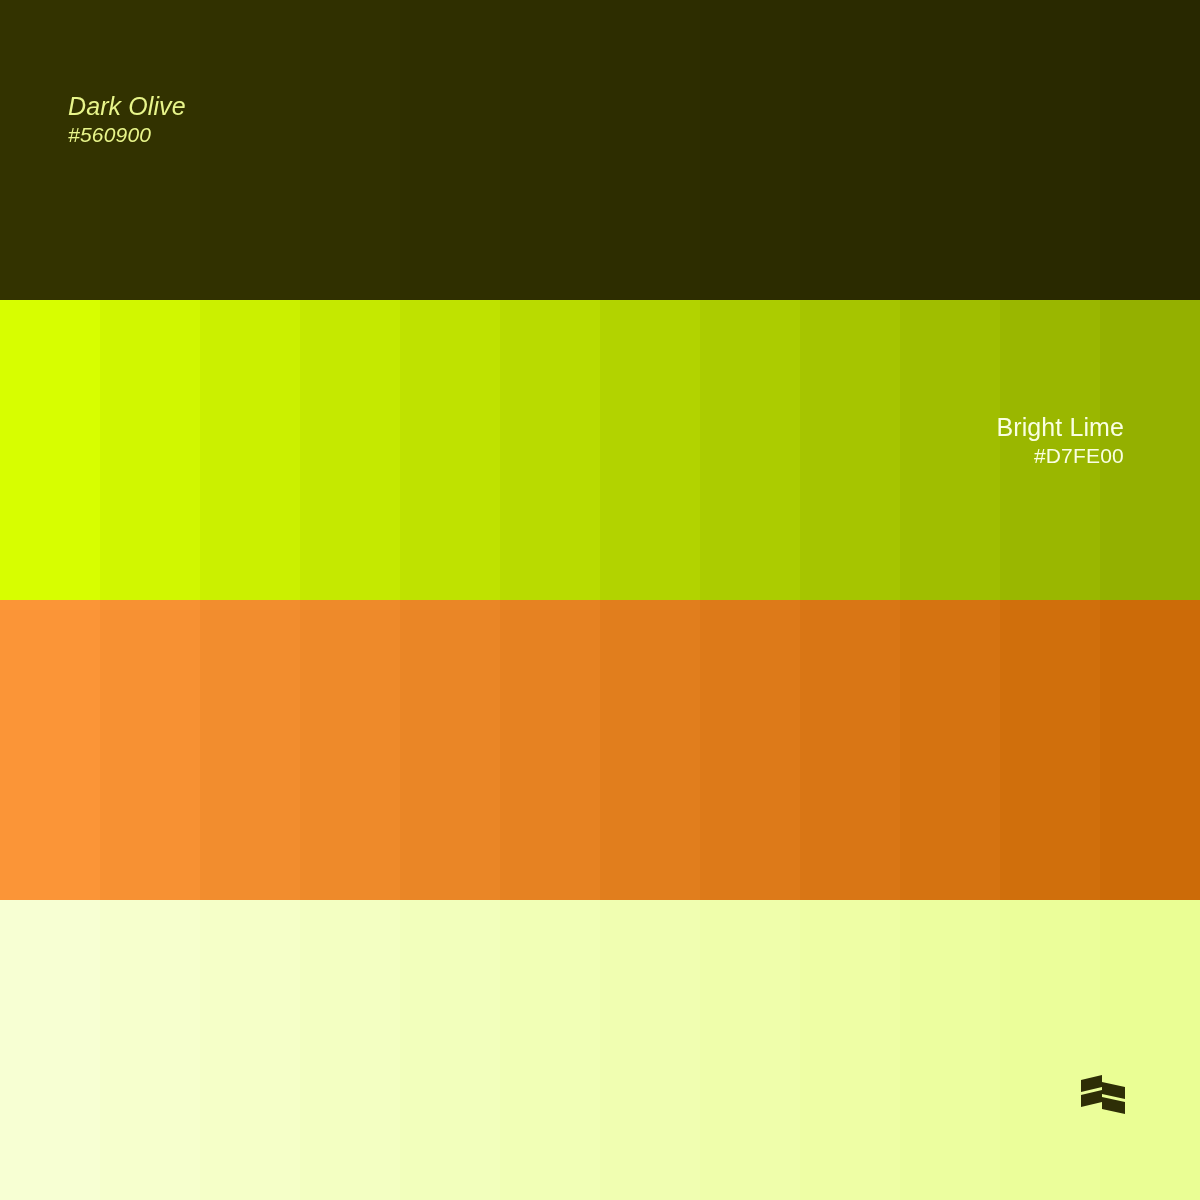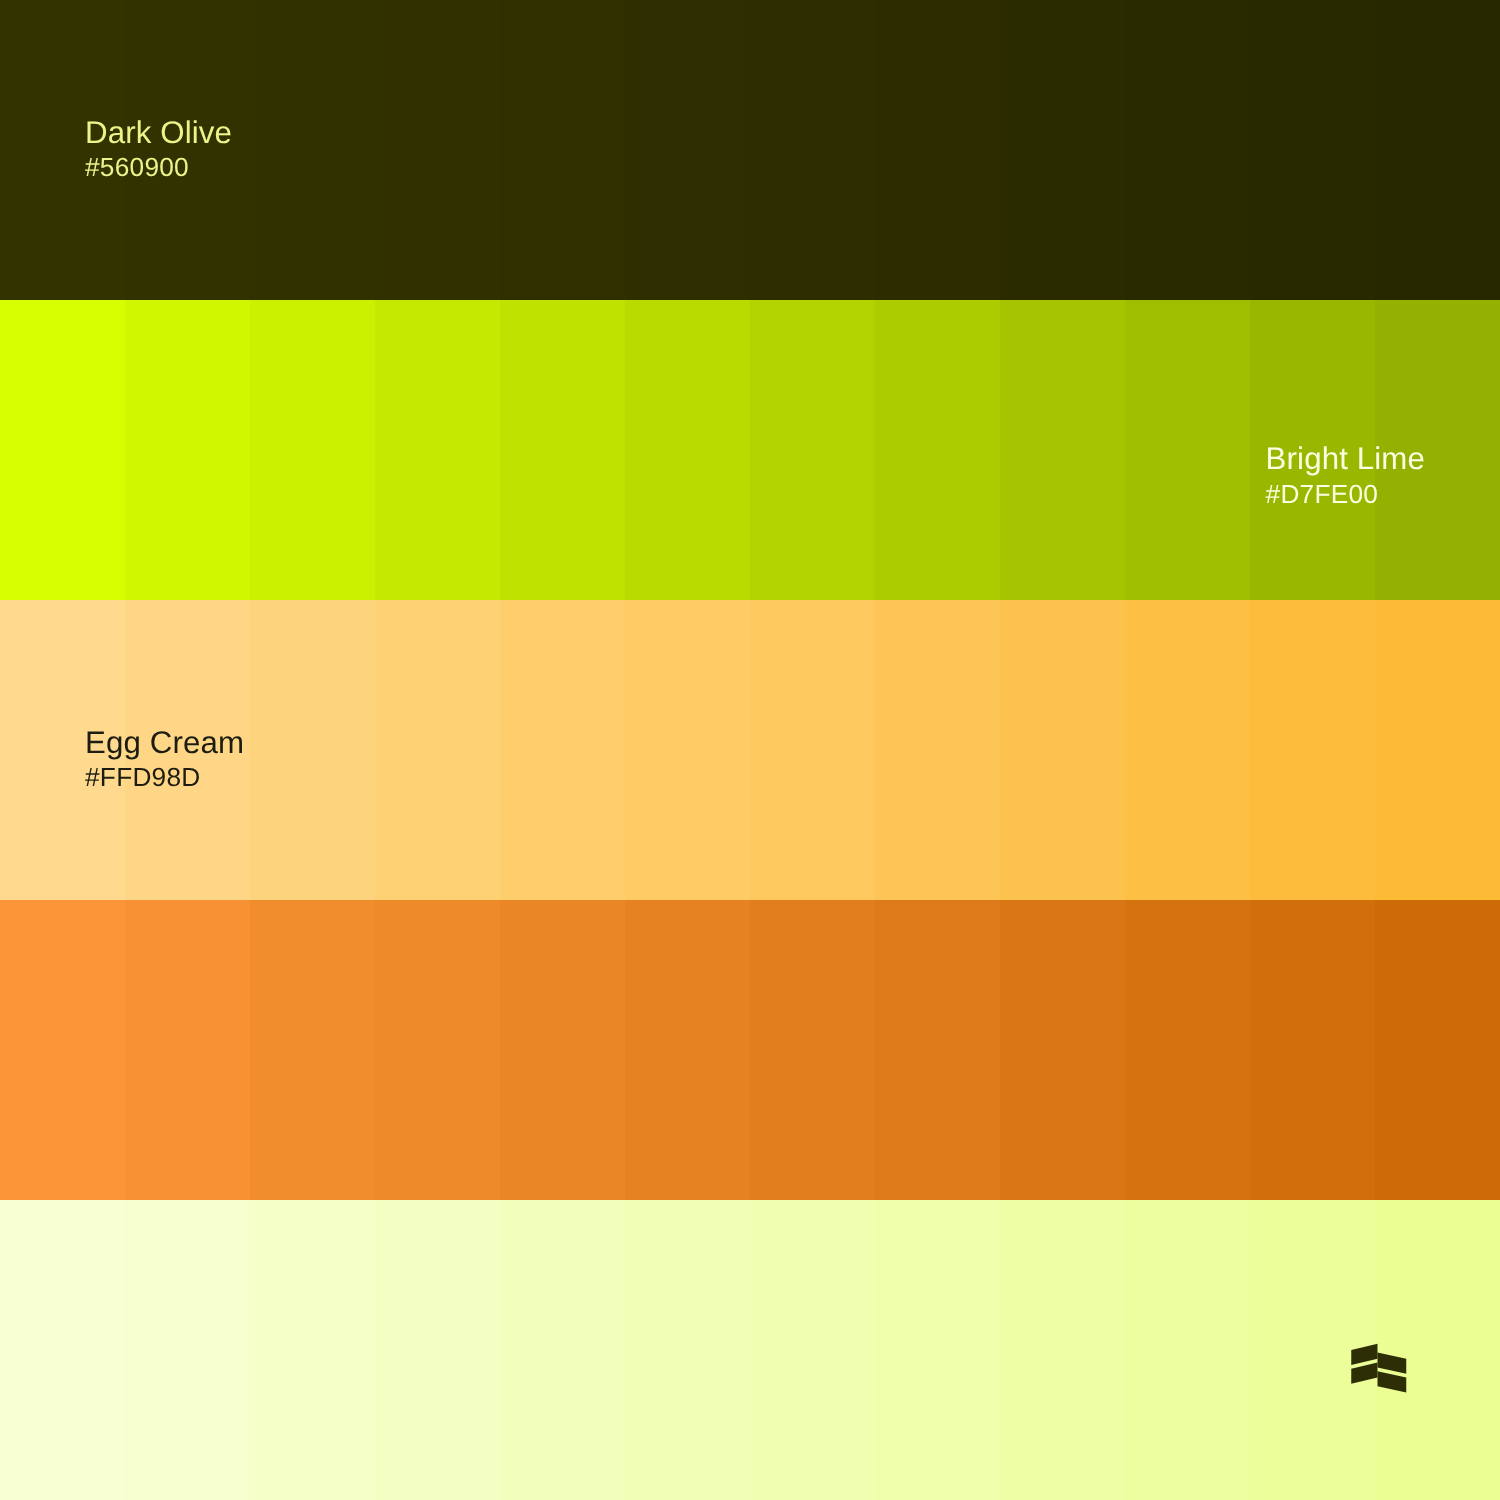"Dark Olive" .label.left { font-style: none -> italic }
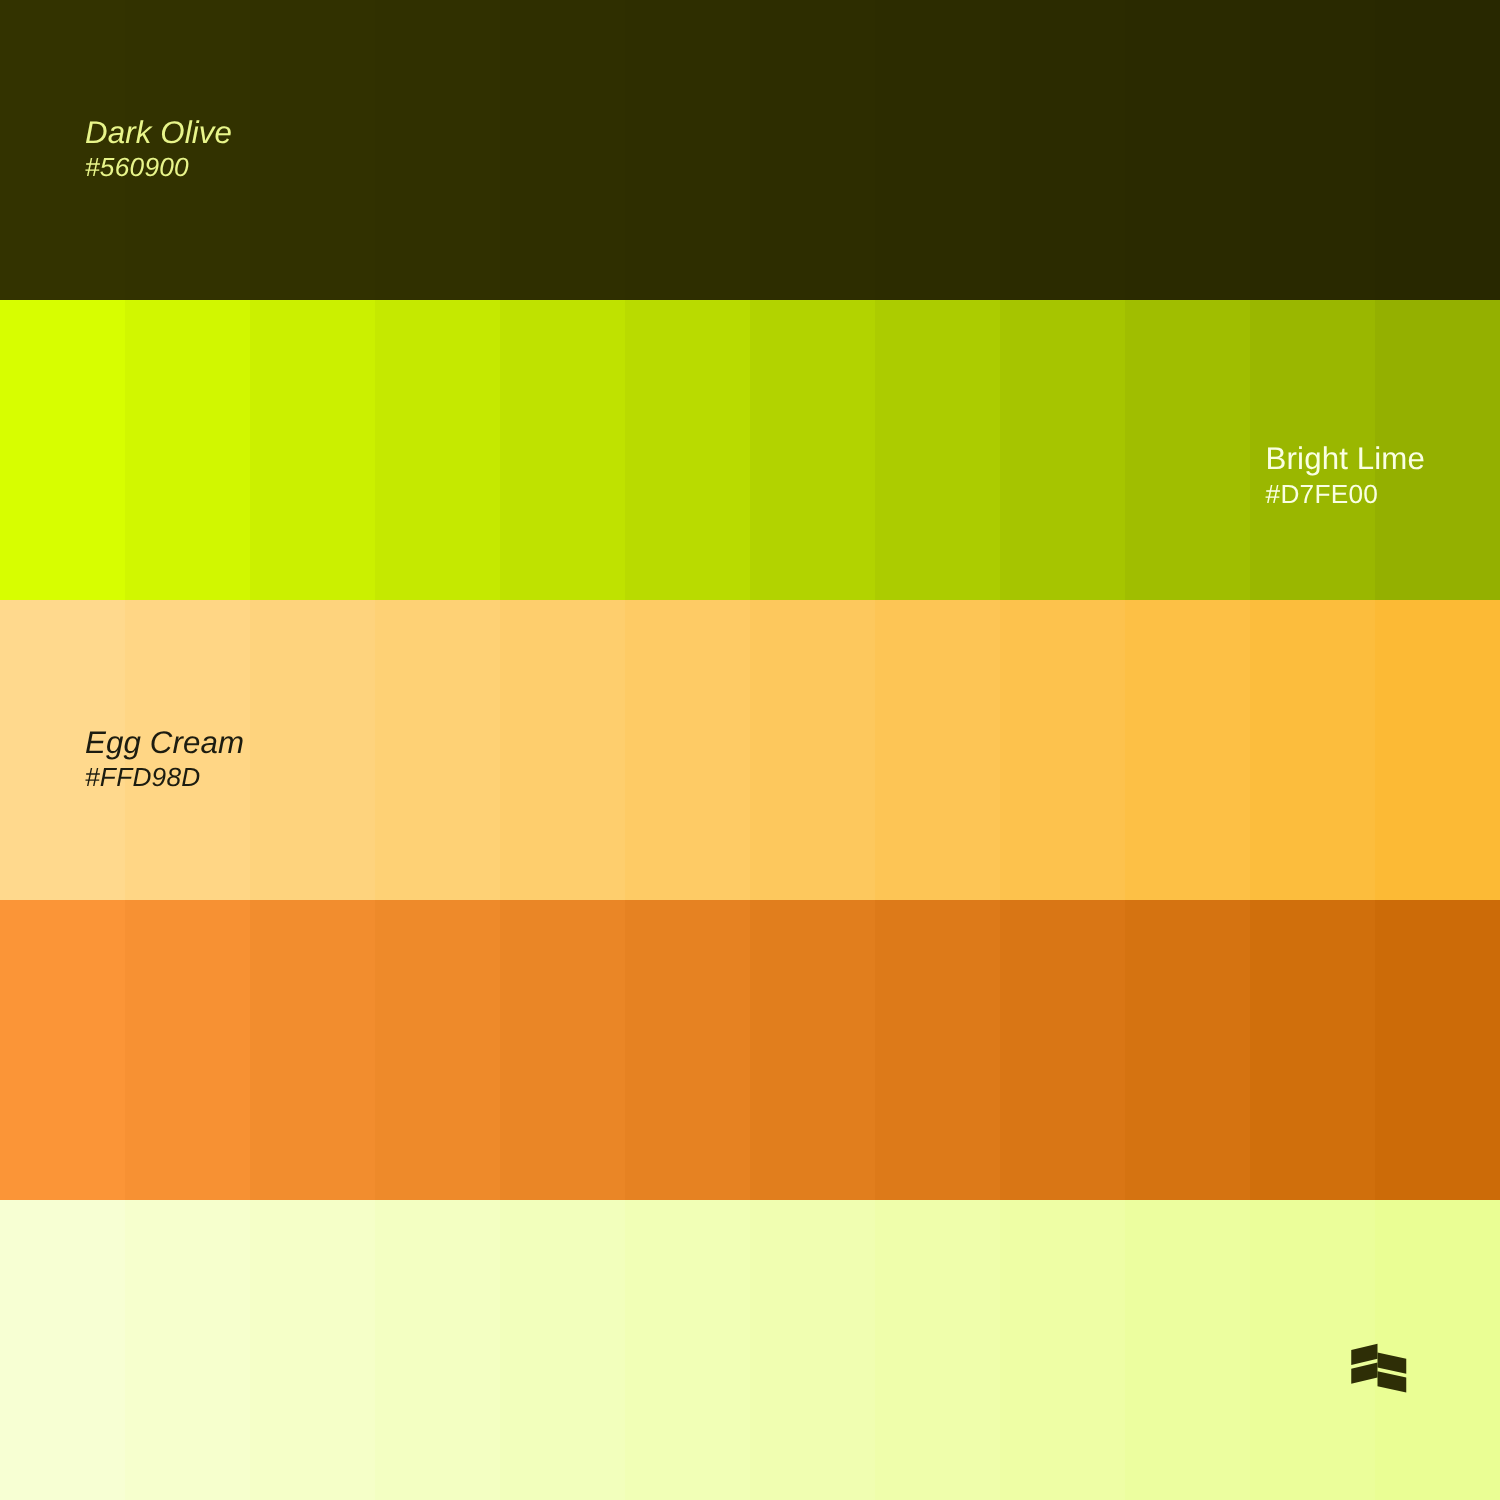"Bright Lime" .label.right { right: 60px -> 76px; text-align: none -> right }
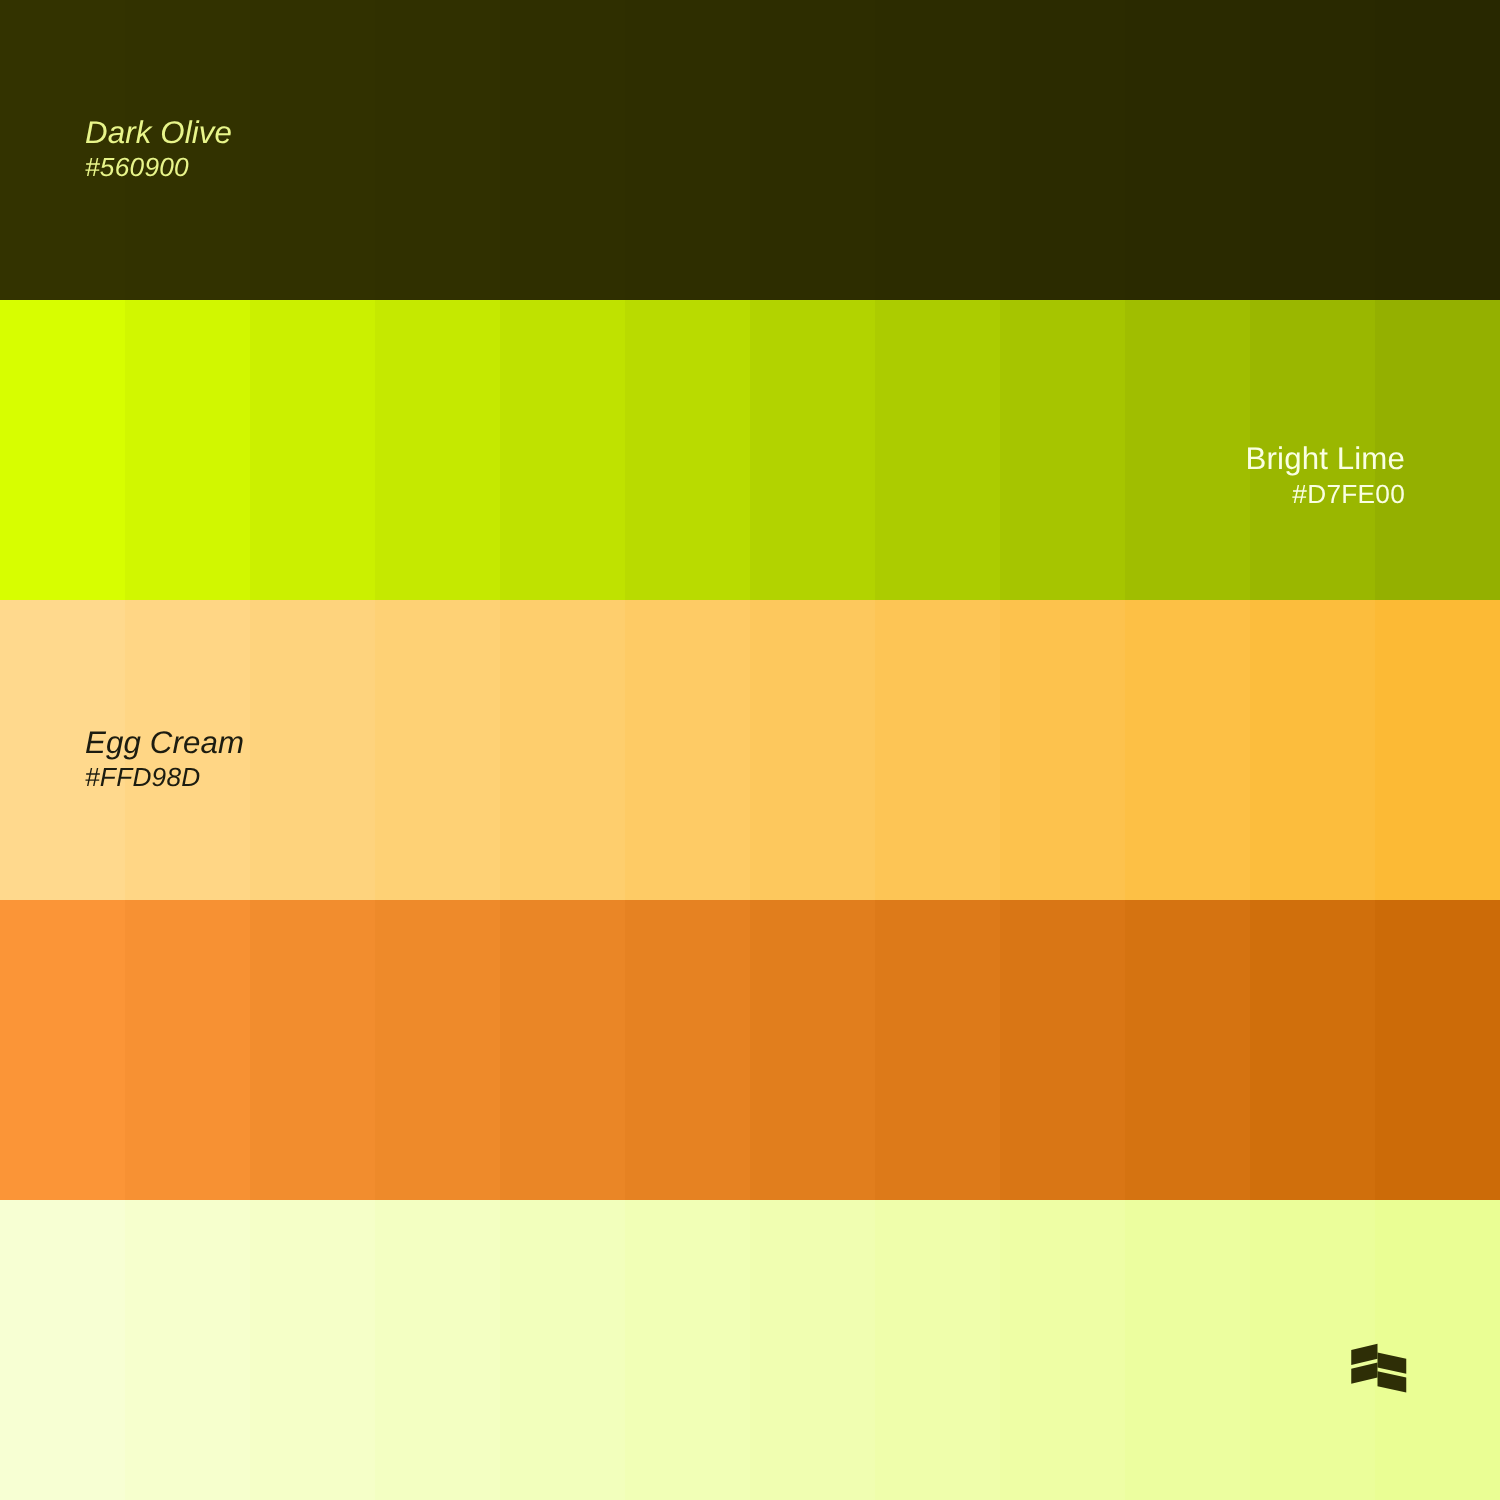"Egg Cream" section.band { html: <section> <div> <div></div> <div></div> <div></div> <div></div> <div></div> <div></div> <div></div> <div></div> <div></div> <div></div> <div></div> <div></div> </div> <div> <span>Egg Cream</span> <span>#FFD98D</span> </div> </section> -> none }
